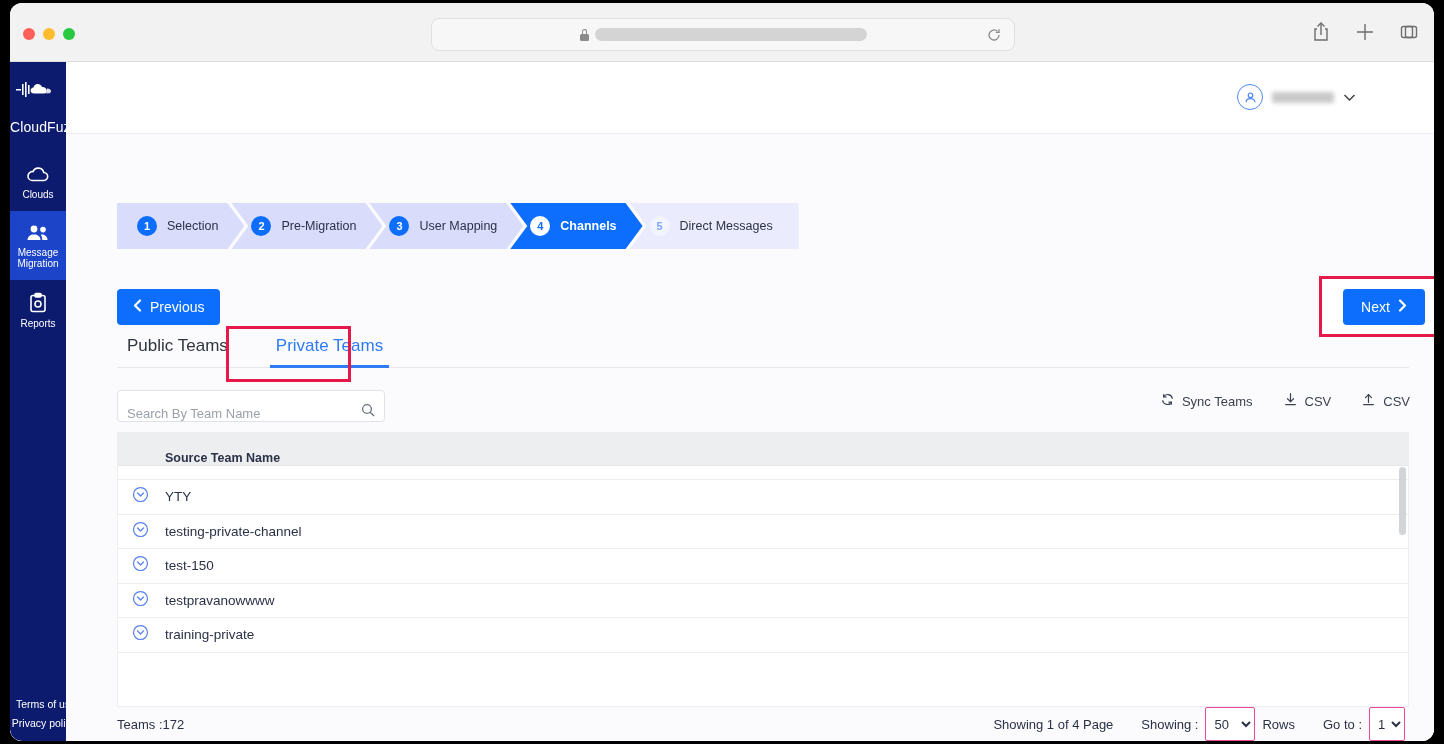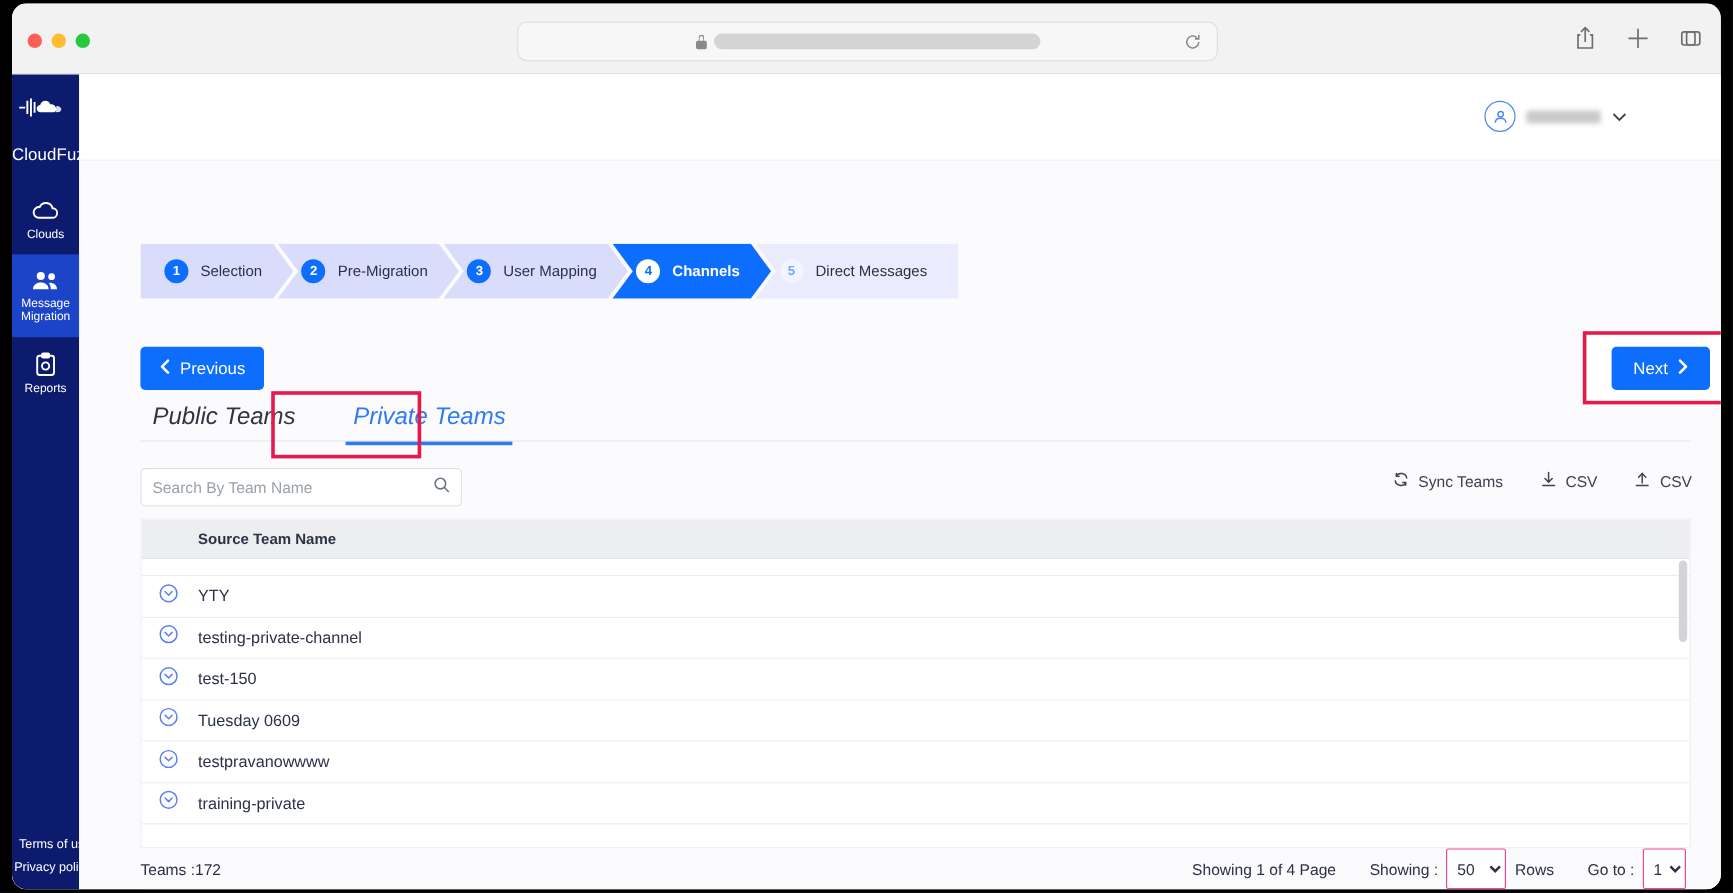"Public Teams" .tab { font-size: 20px -> 17px; font-style: italic -> none }
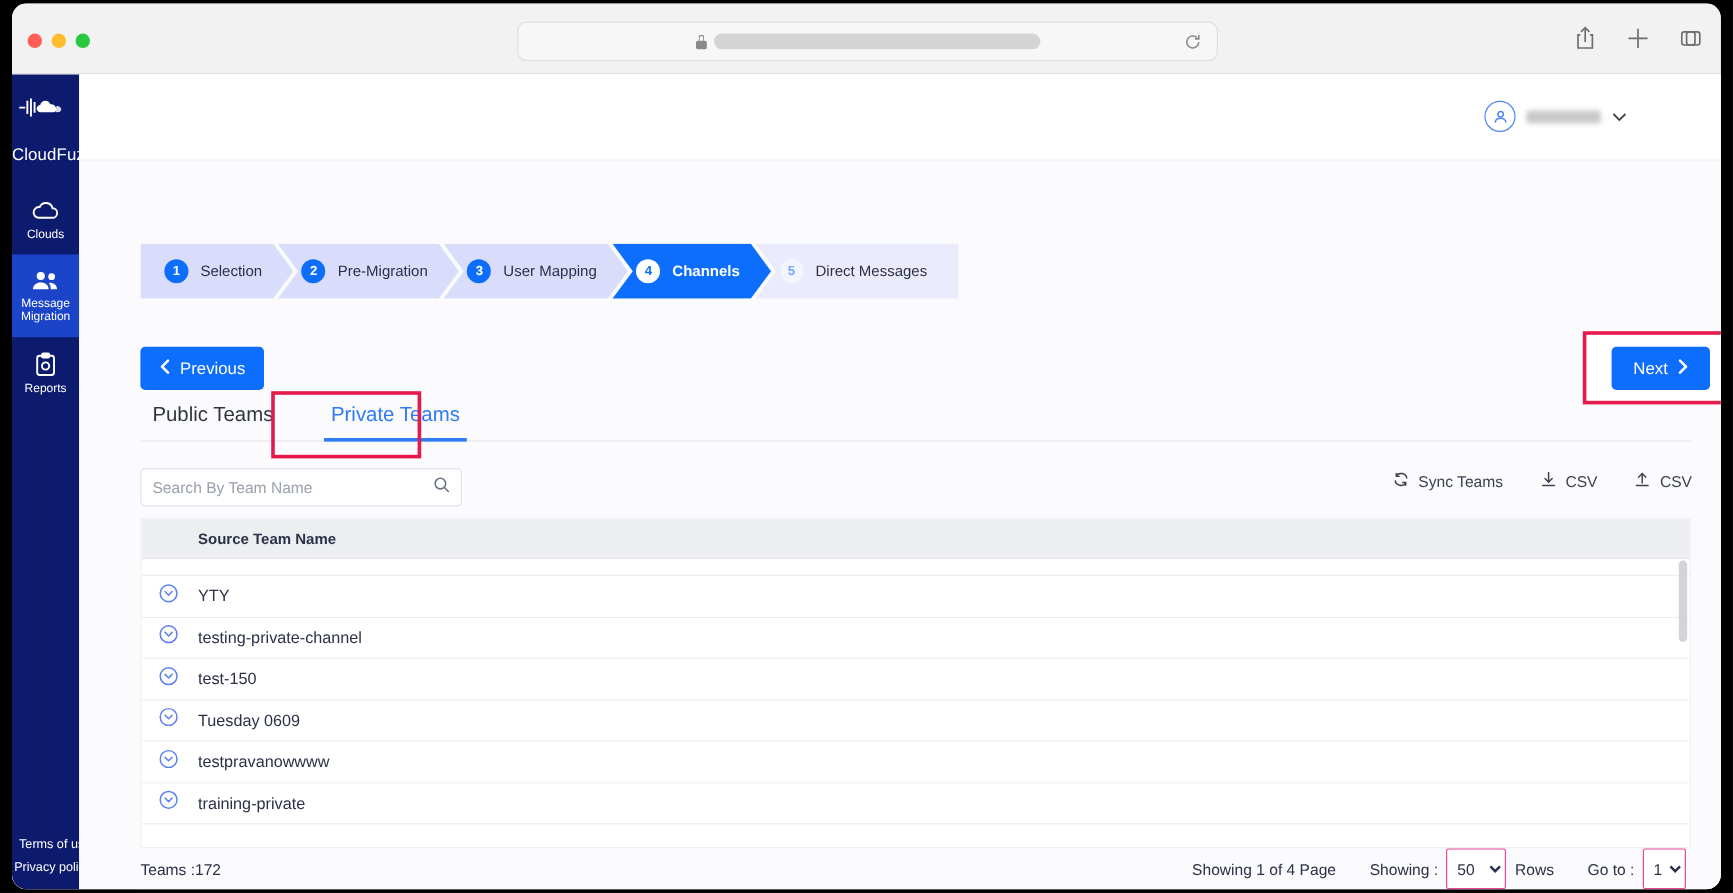"Search By Team Name" #search-box { align-items: center -> flex-end }
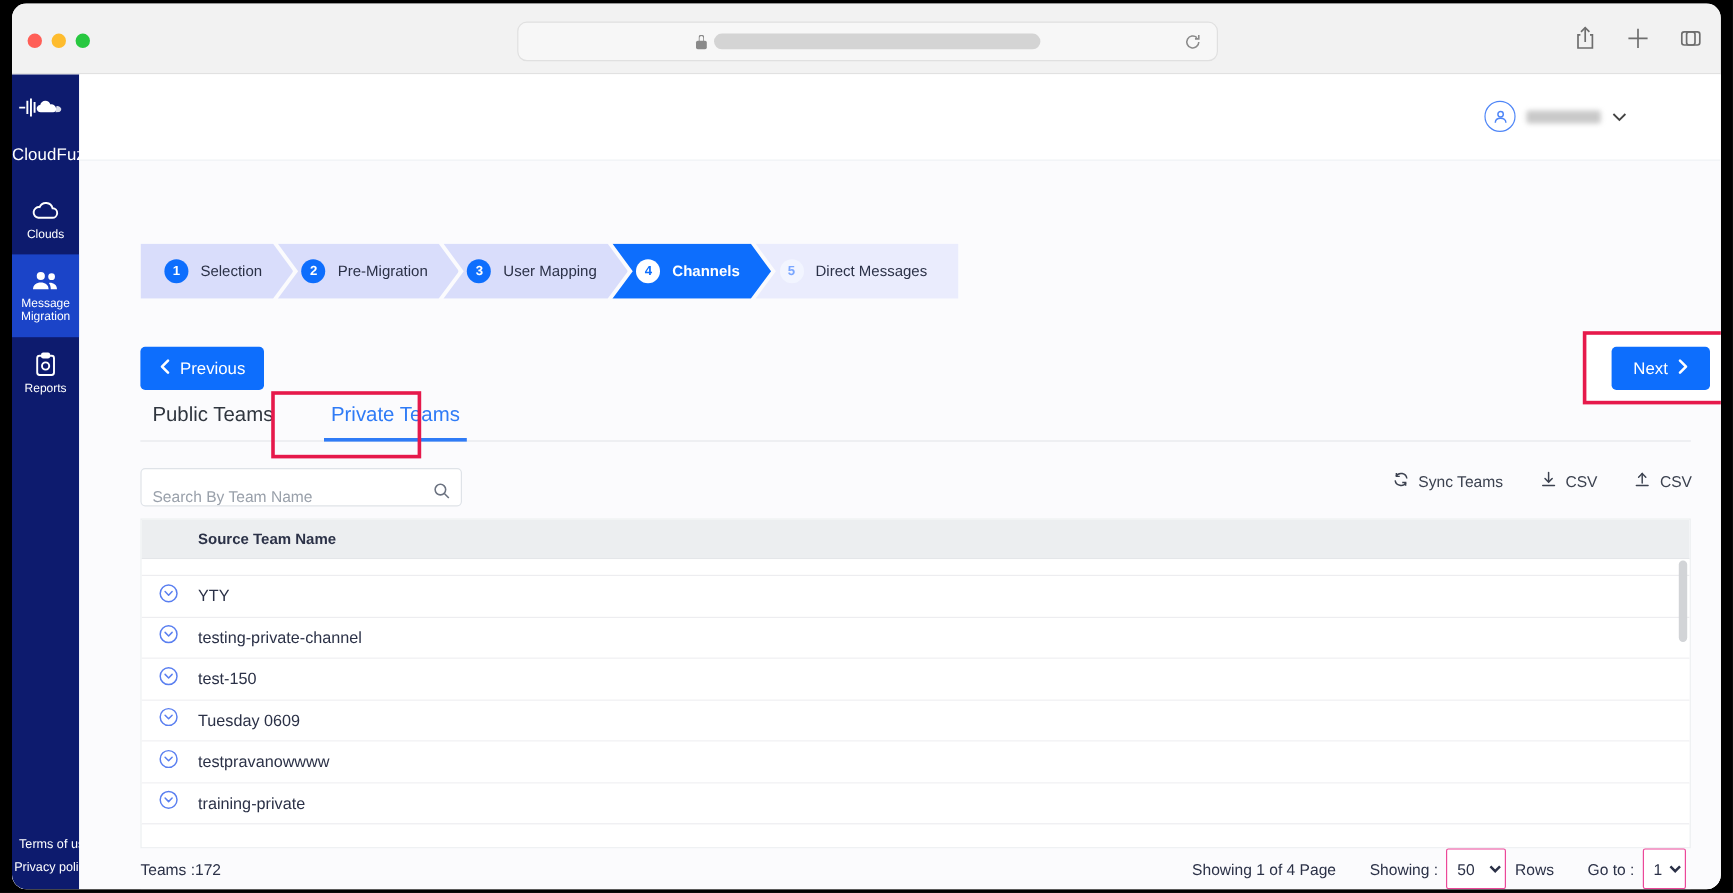"Source Team Name" #table-head { align-items: center -> flex-end }
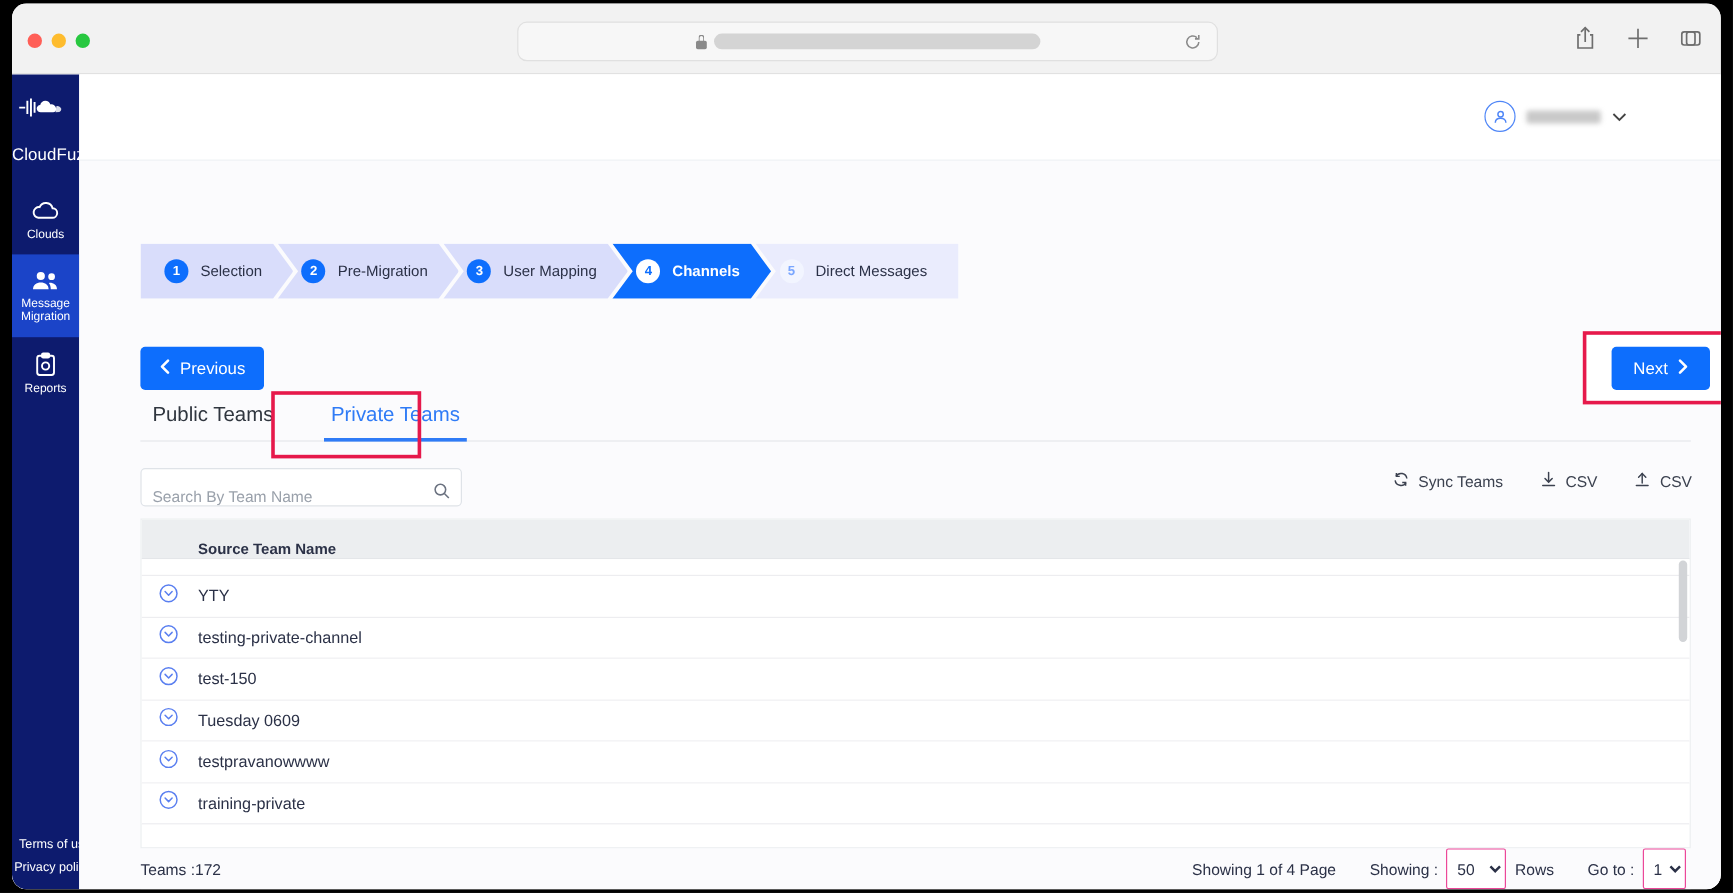"Tuesday 0609" div.row { html: <div> <div> <span><svg> <circle></circle> <path></path> </svg></span> </div> <div>Tuesday 0609</div> </div> -> none }
